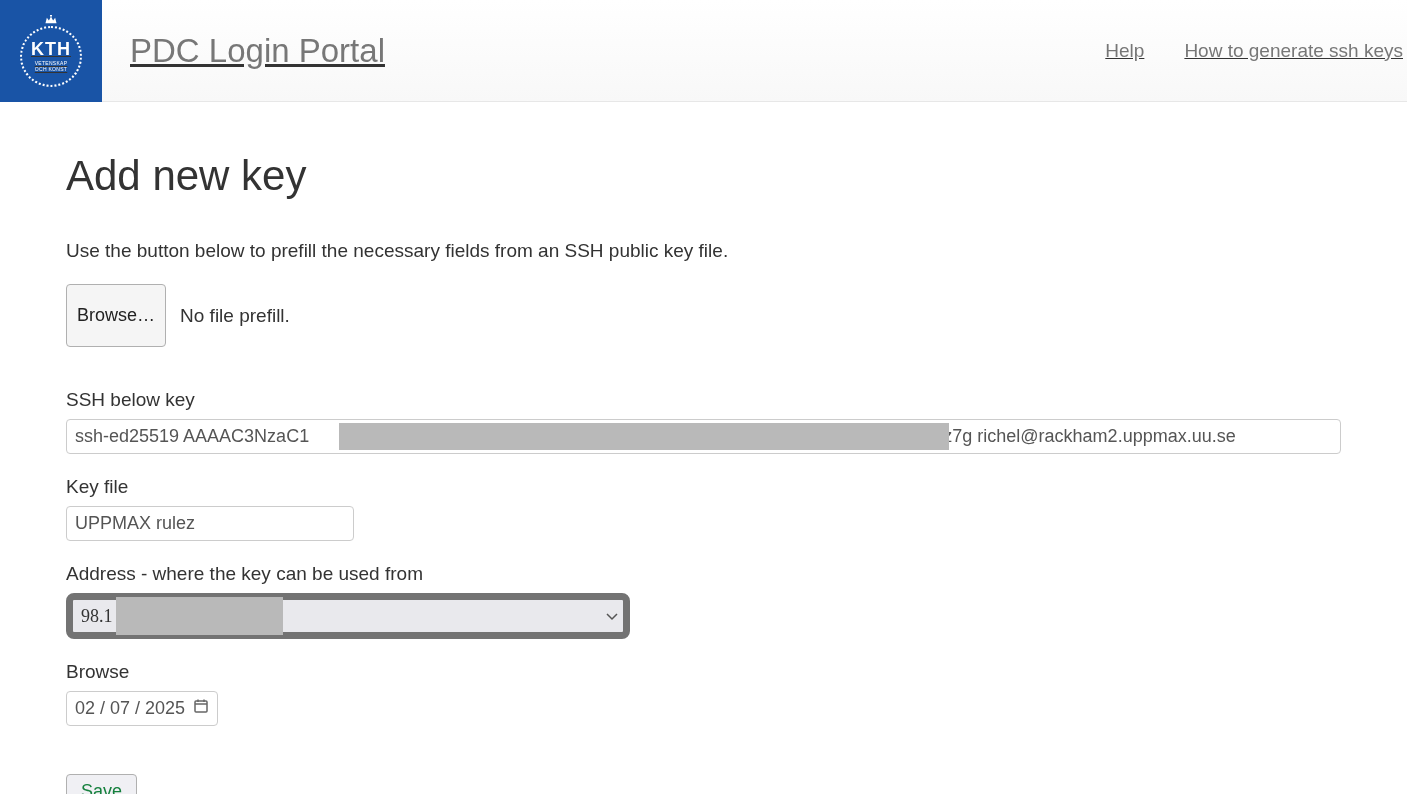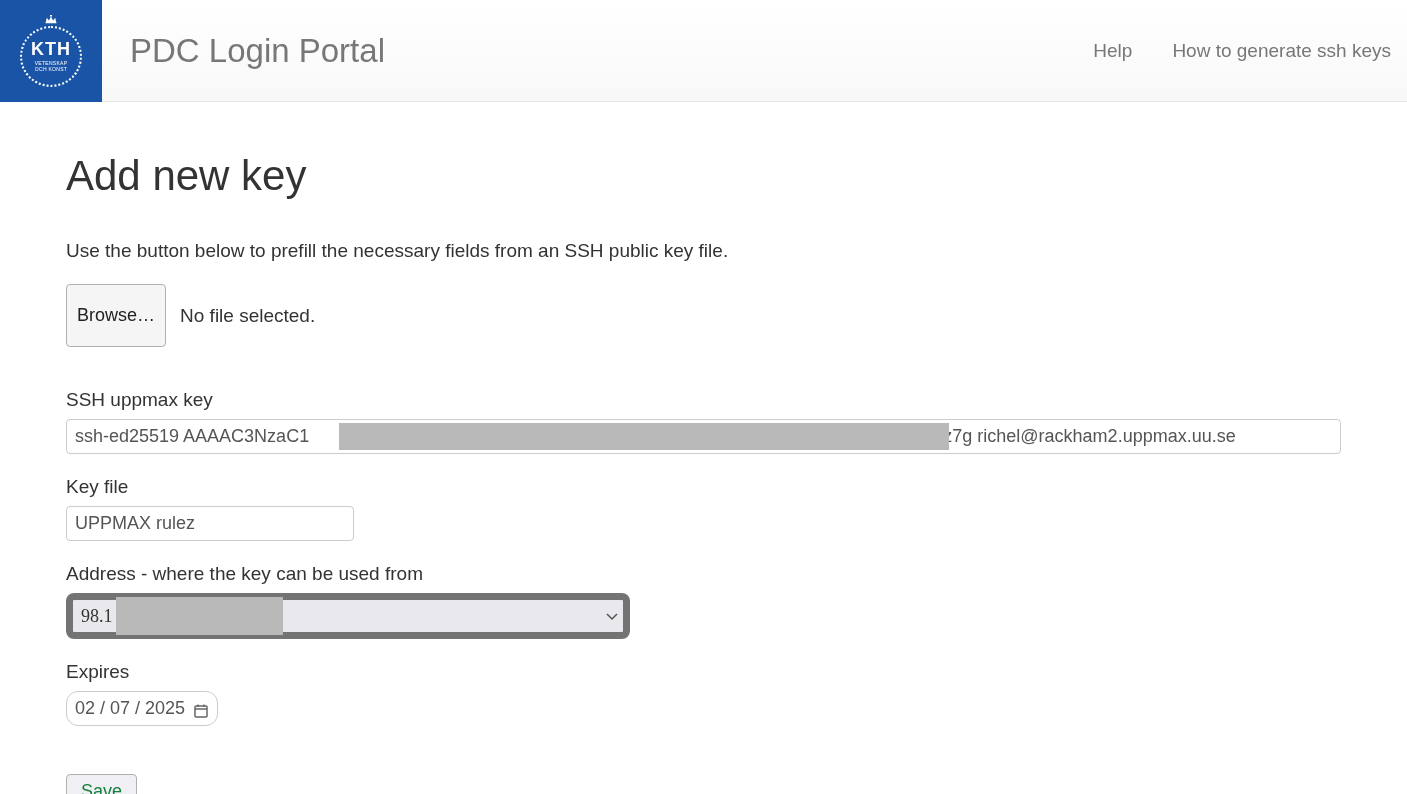"KTH" .header { padding-right: 16px -> 4px; text-decoration: none -> underline }
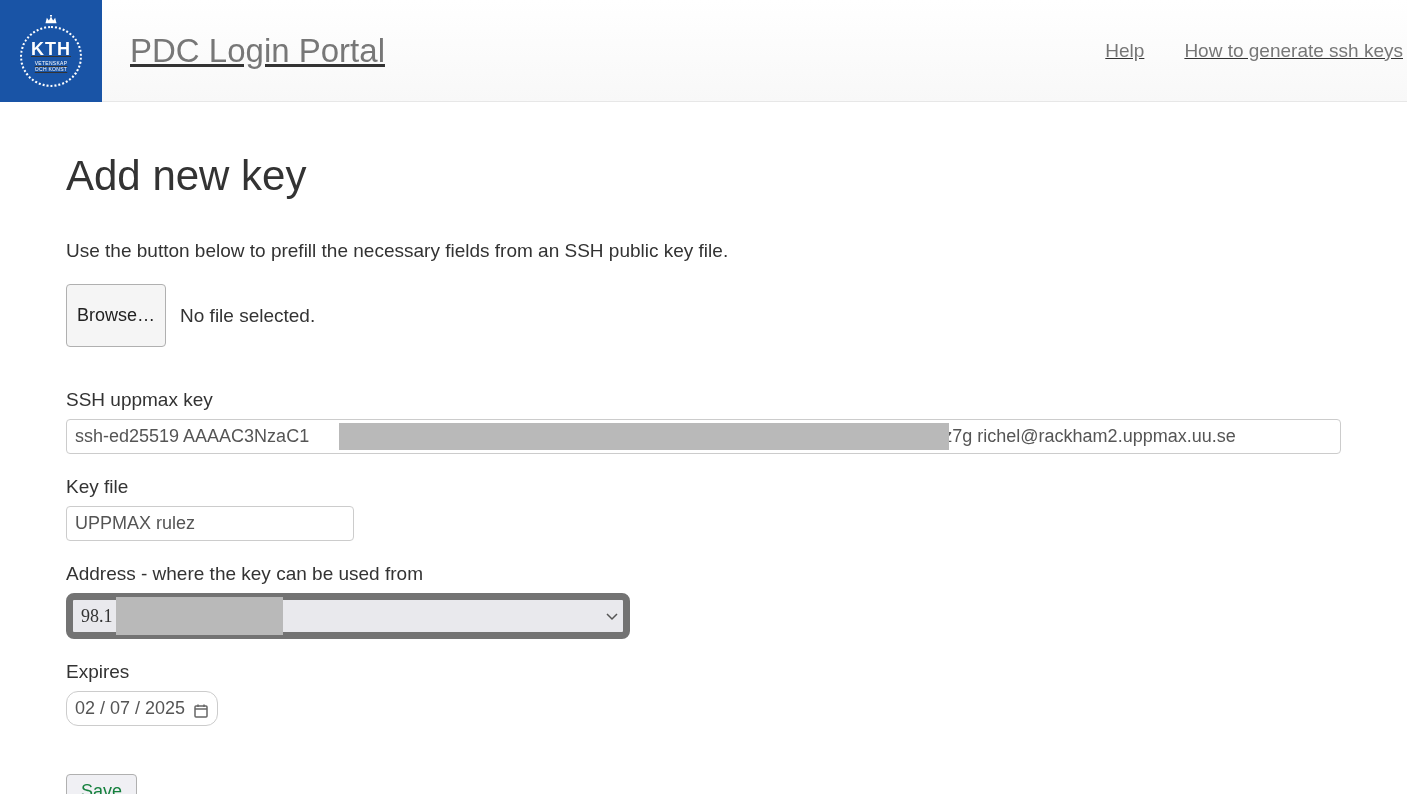"No file selected." span.file-status { text: selected -> prefill }
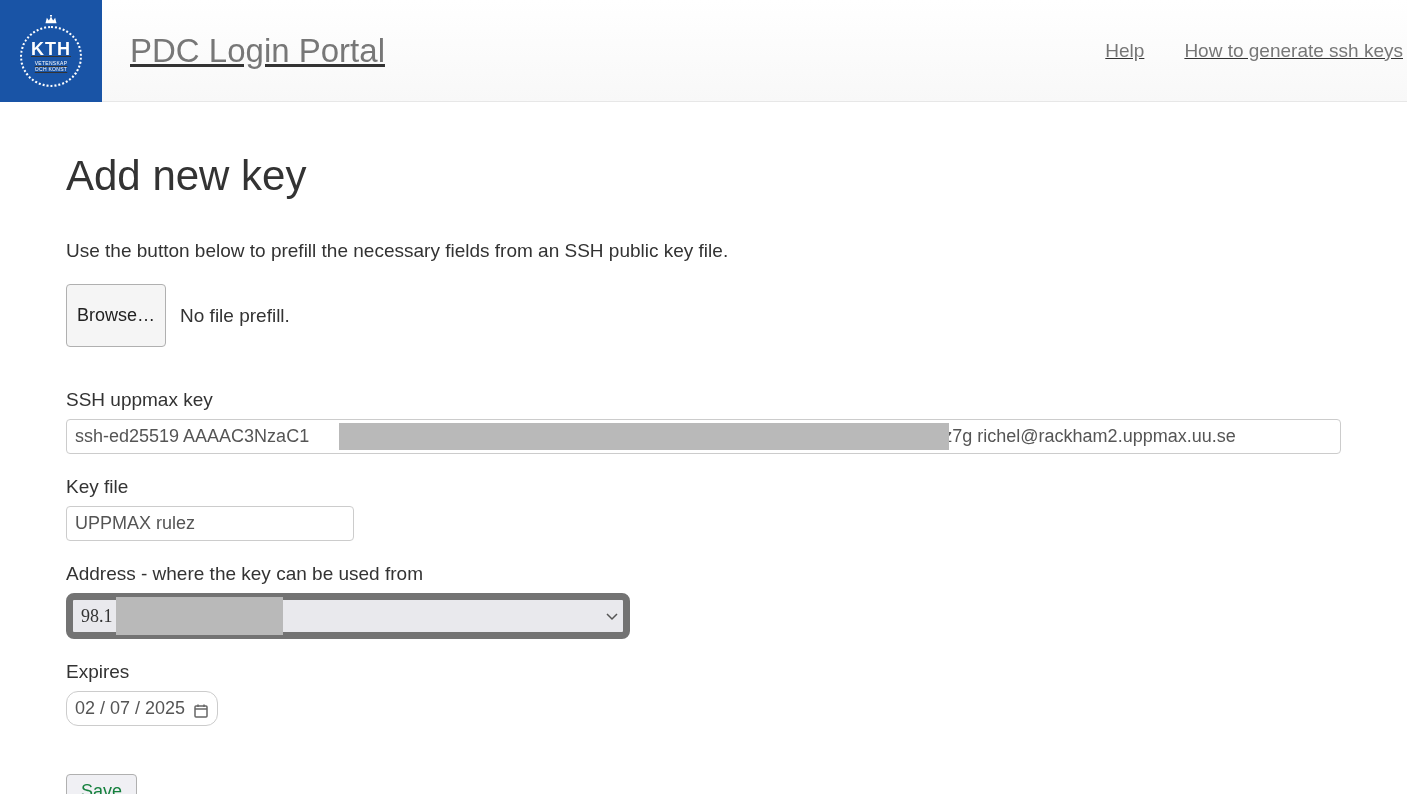"SSH uppmax key" label.form-label { text: uppmax -> below }
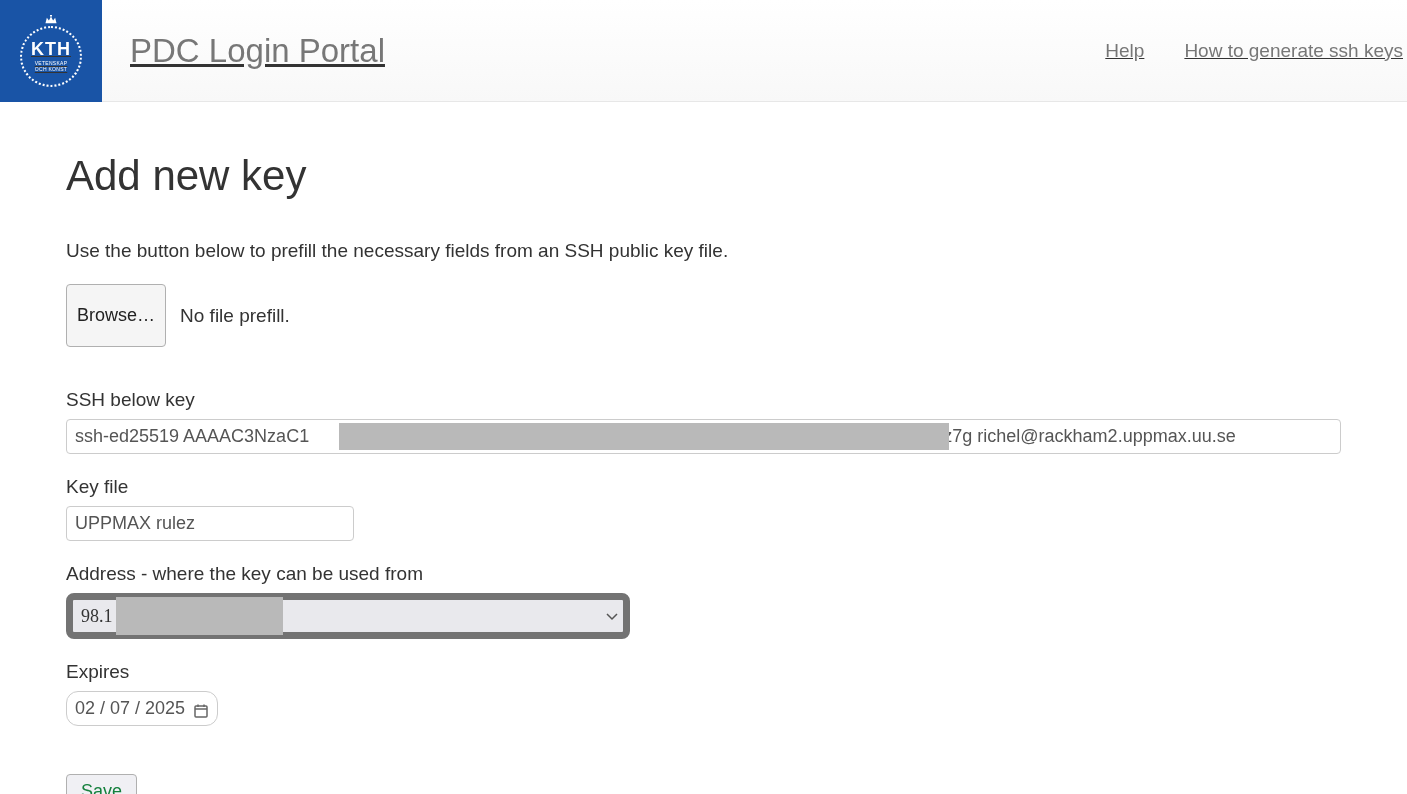"Expires" label.form-label { text: Expires -> Browse }
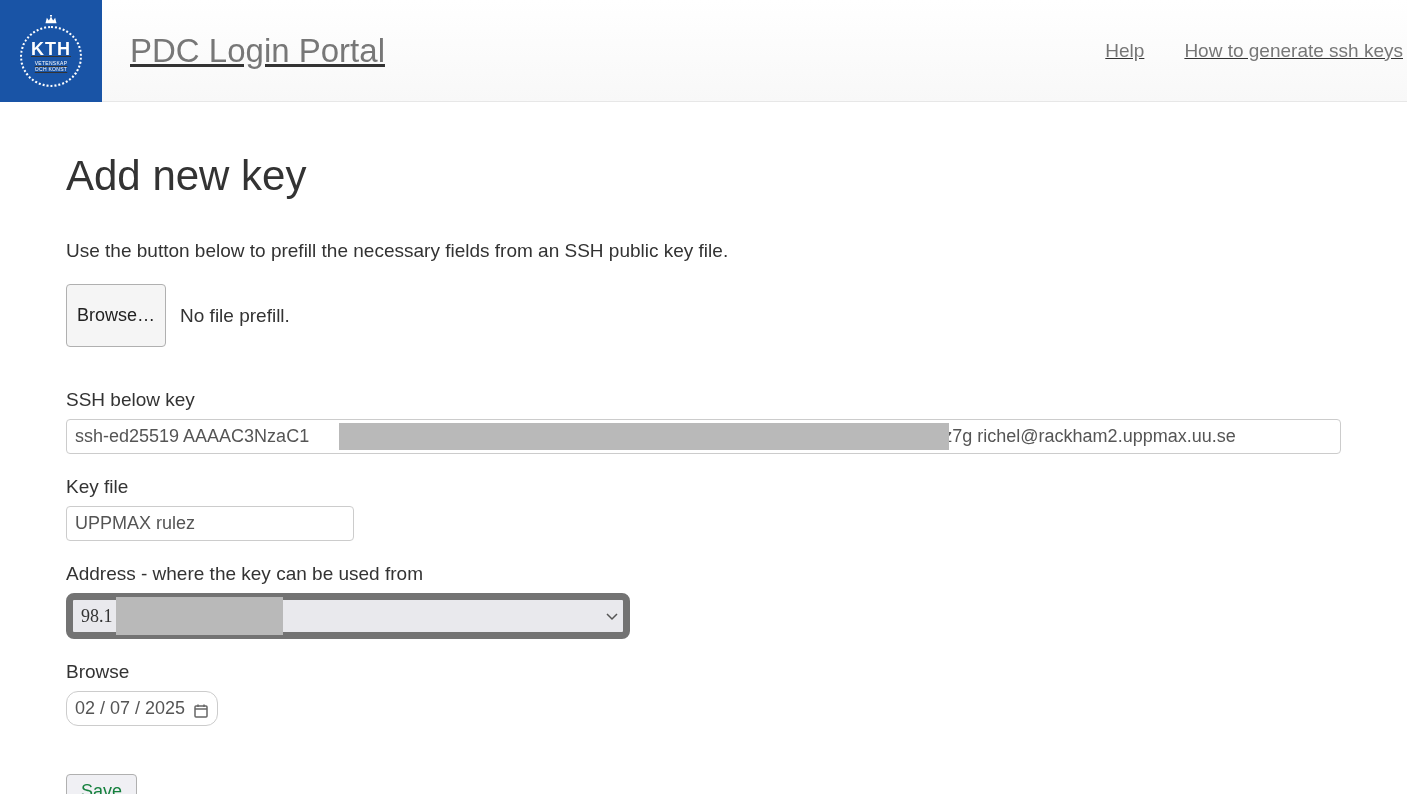"02 / 07 / 2025" .date-wrap { align-items: flex-end -> flex-start; border-radius: 12px -> 4px }
